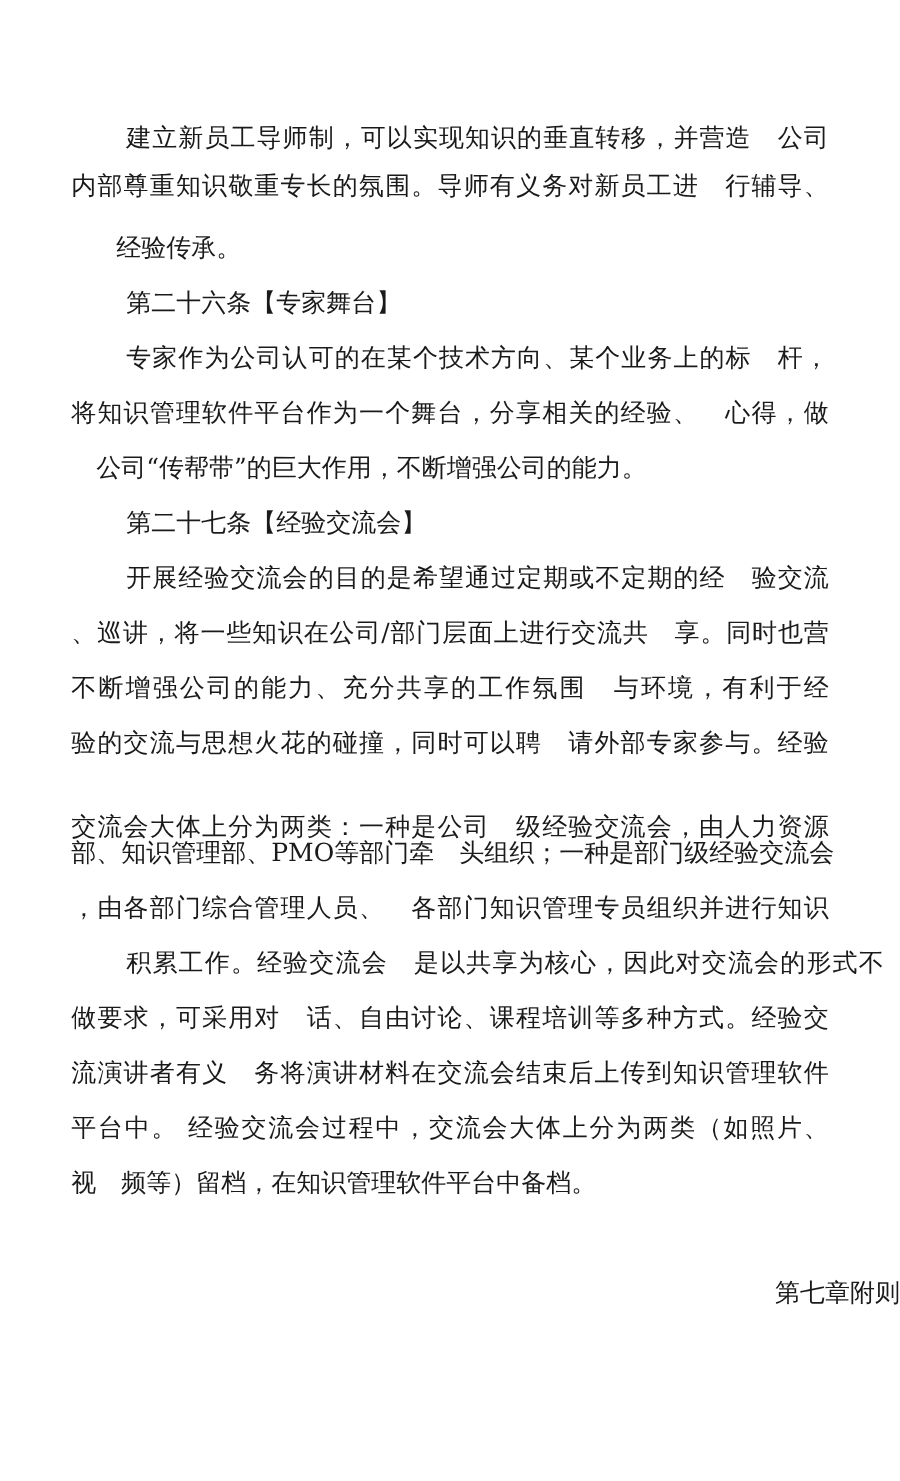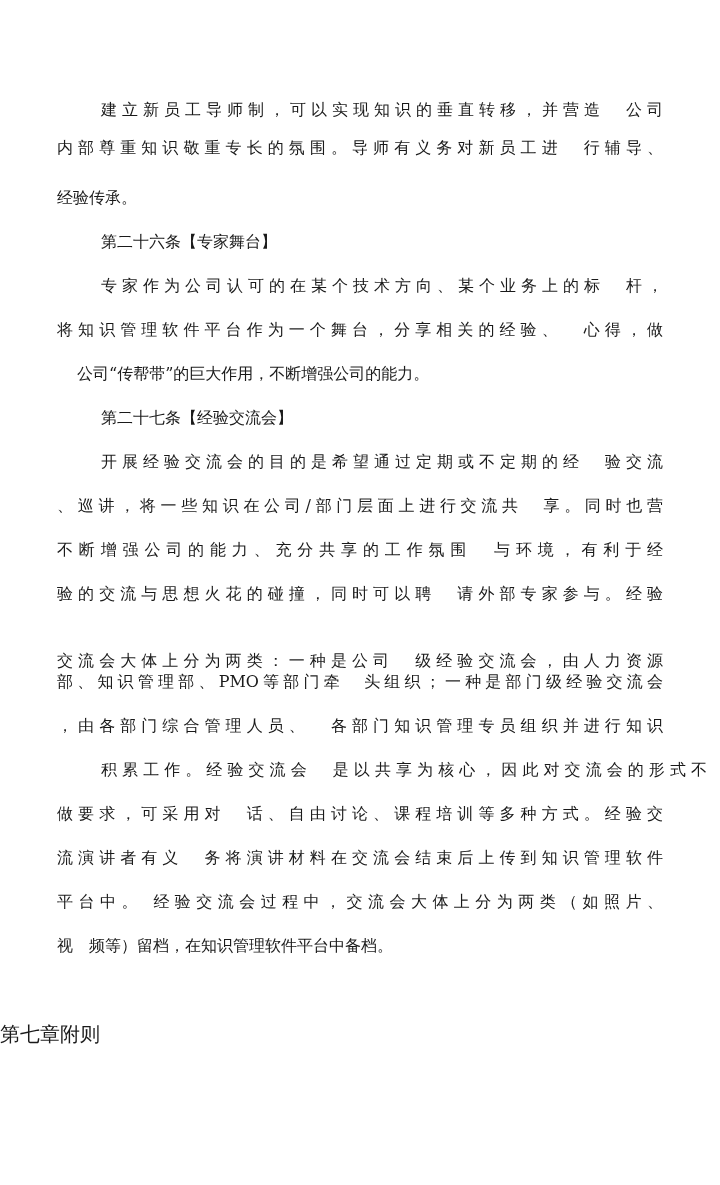"建立新员工导师制，可以实现知识的垂直转移，并营造 公司" .line { font-size: 16px -> 20px }
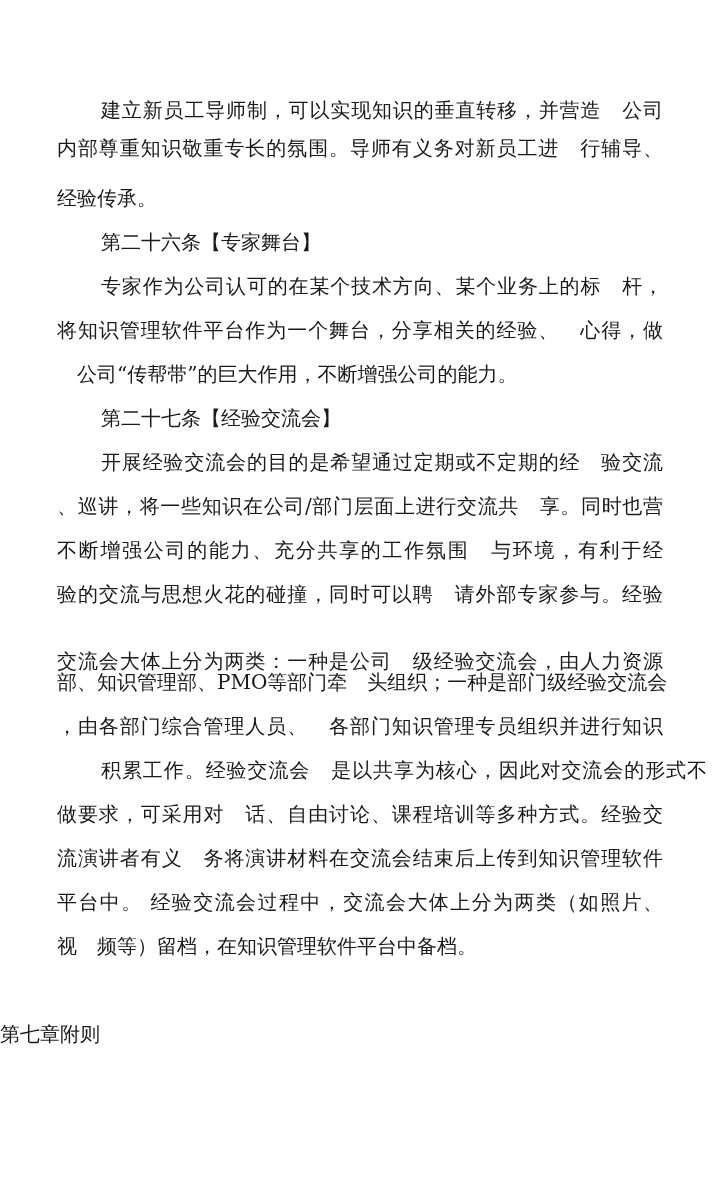"经验传承。" div.line { margin-left: none -> 36px }
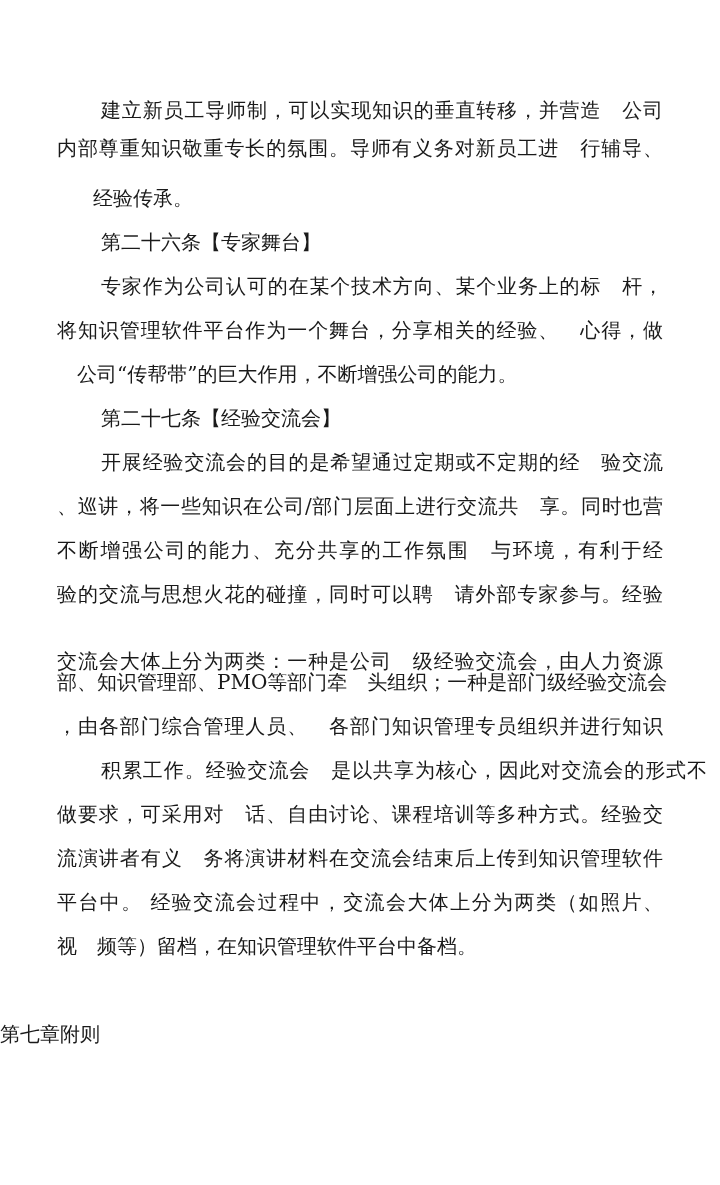"第七章附则" .heading { text-align: left -> right }
